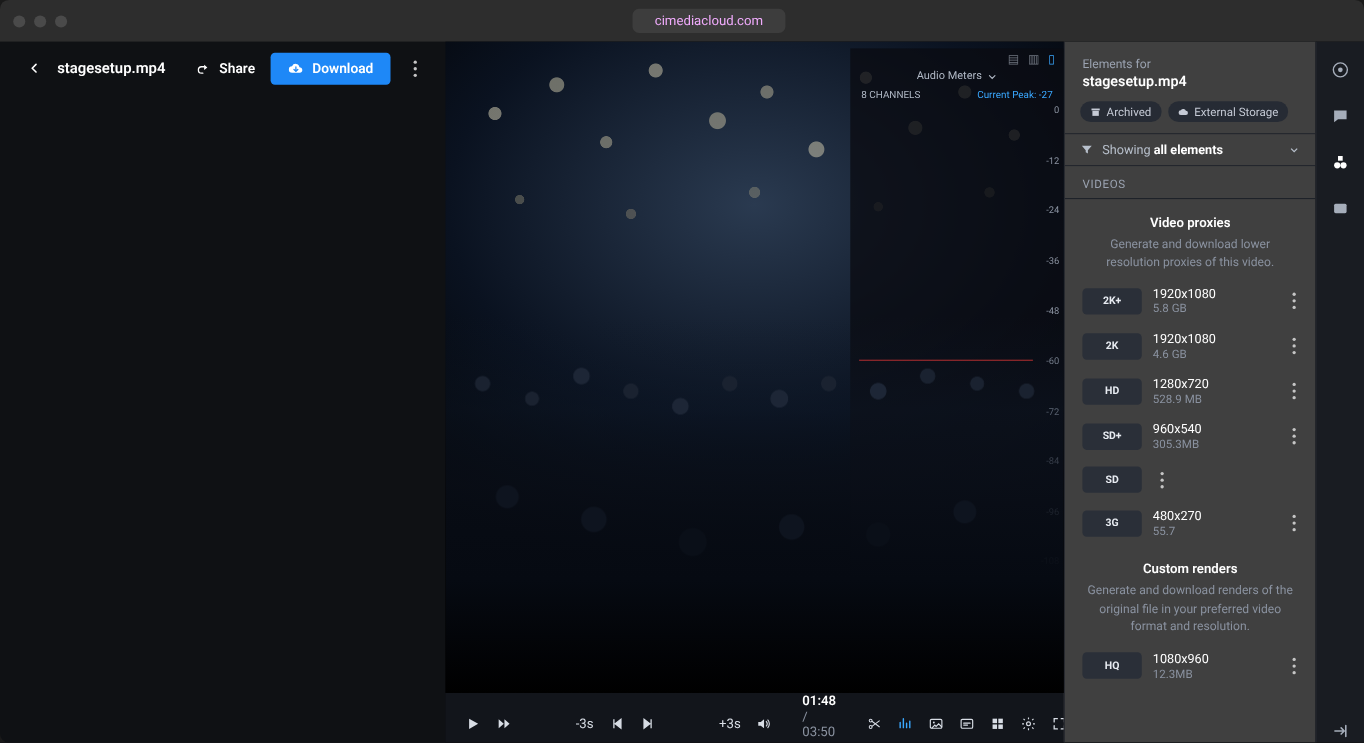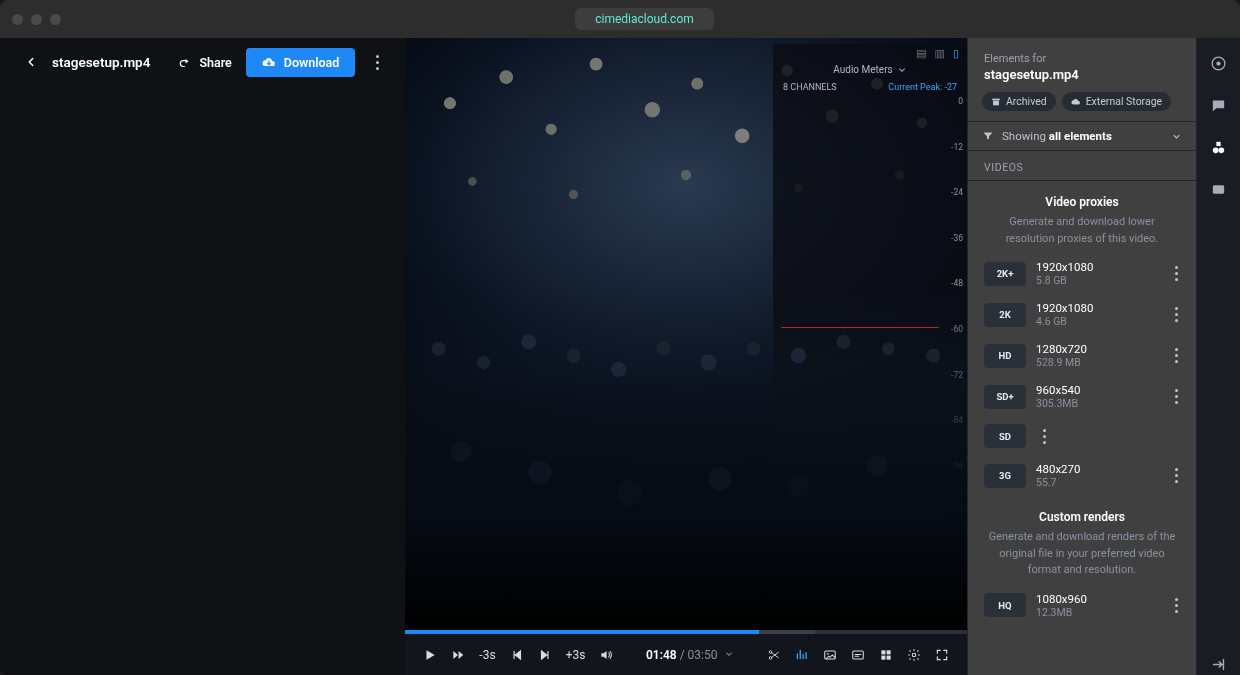"cimediacloud.com" .url-pill { color: #5eead4 -> #f0abfc }
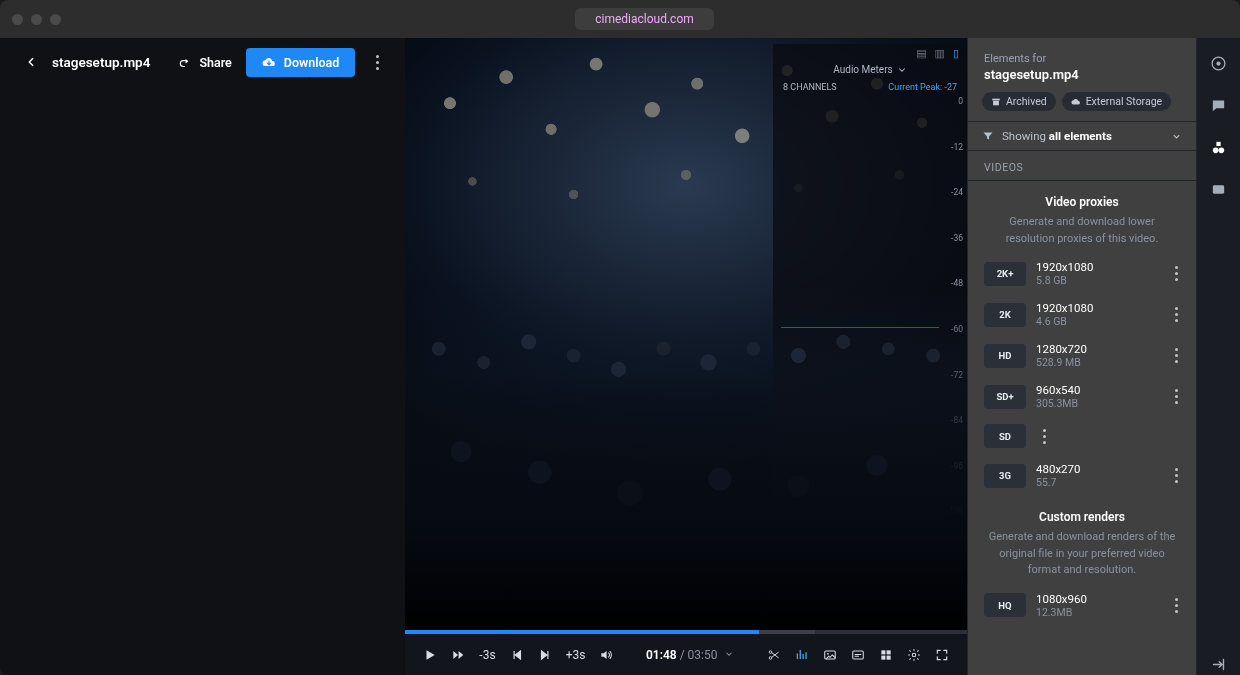"2K+" .badge { width: 42px -> 54px }
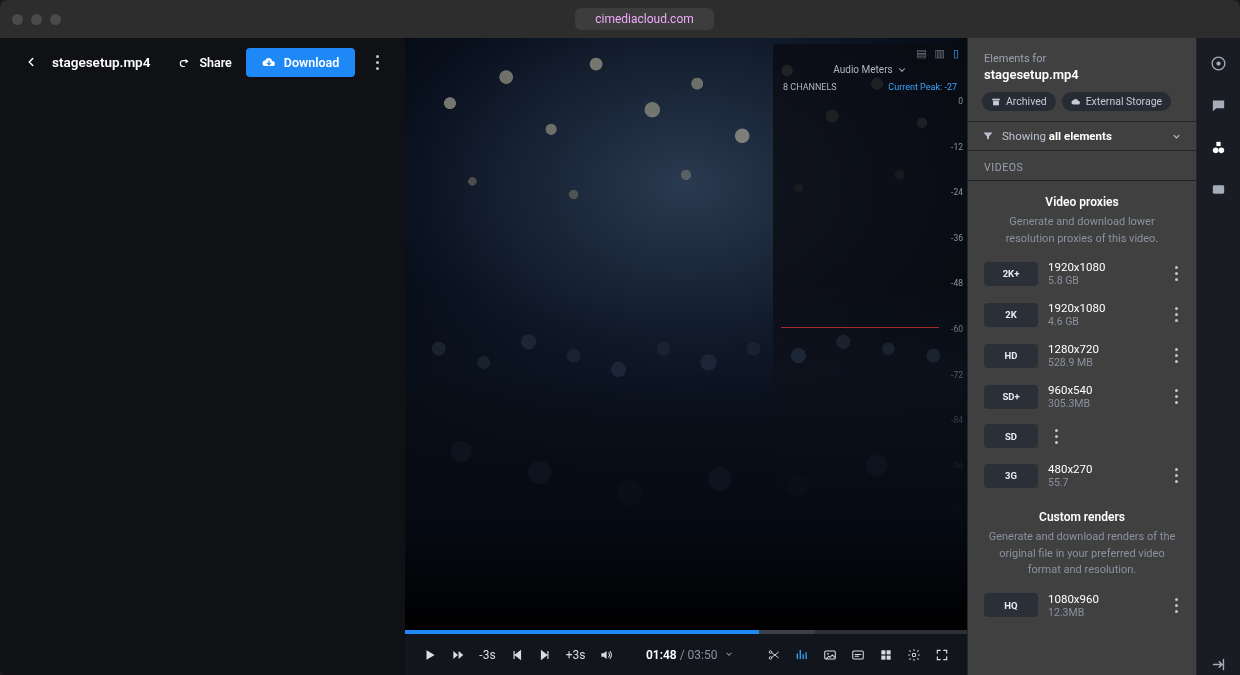"-3s" .txt-btn { margin-left: none -> 44px }
